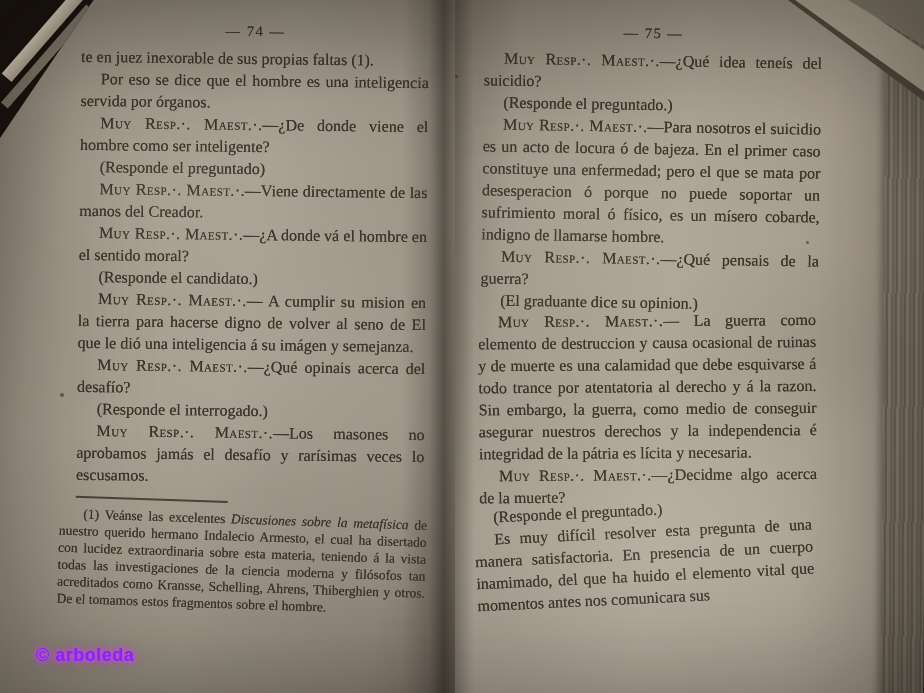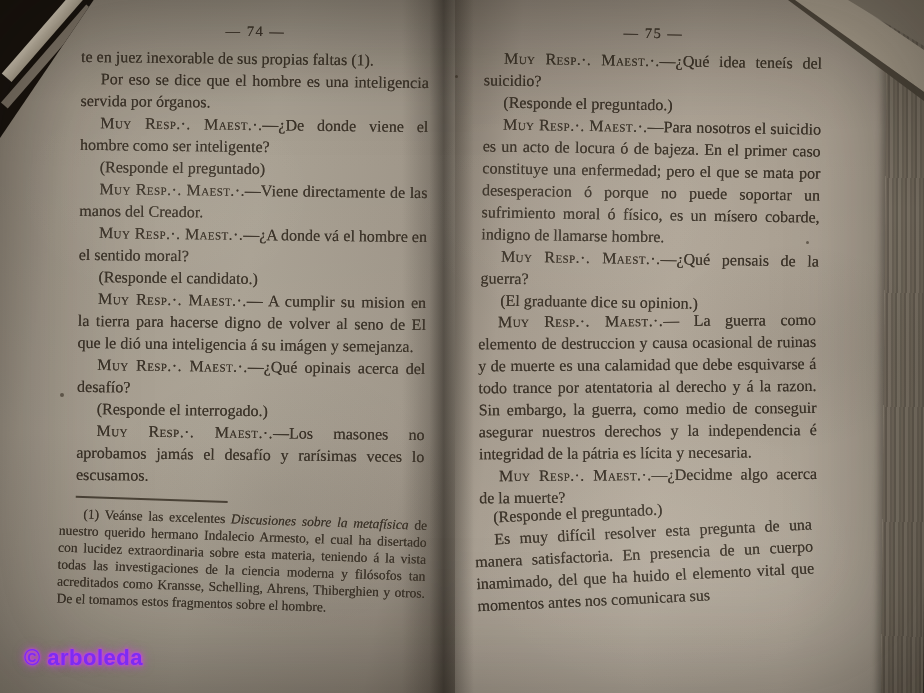"© arboleda" .watermark { font-size: 22px -> 18px; left: 24px -> 36px }
